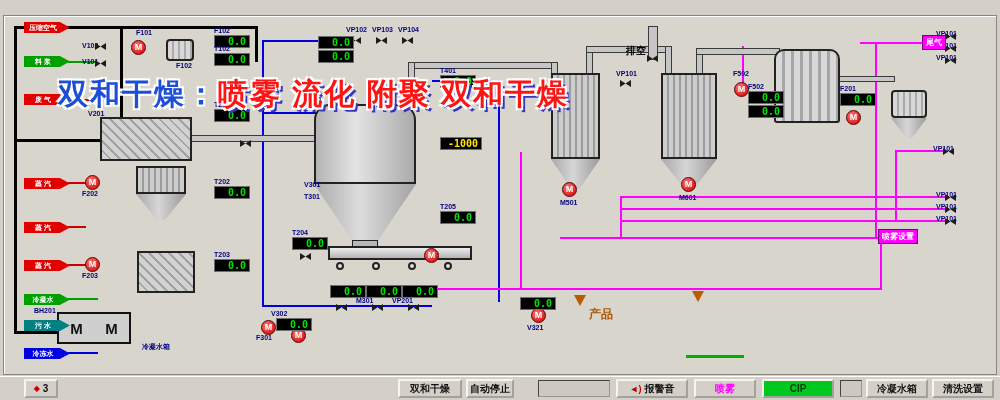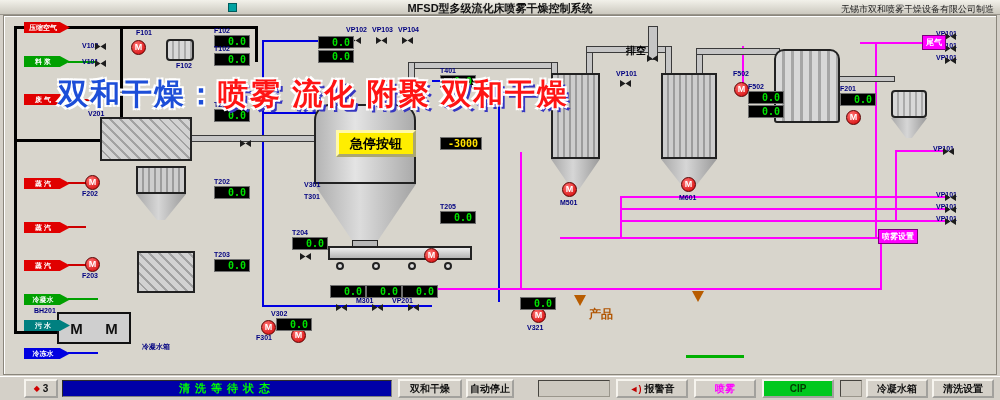"MFSD型多级流化床喷雾干燥控制系统" div.header { html: <div> <div></div> <div>MFSD型多级流化床喷雾干燥控制系统</div> <div>无锡市双和喷雾干燥设备有限公司制造</div> </div> -> none }
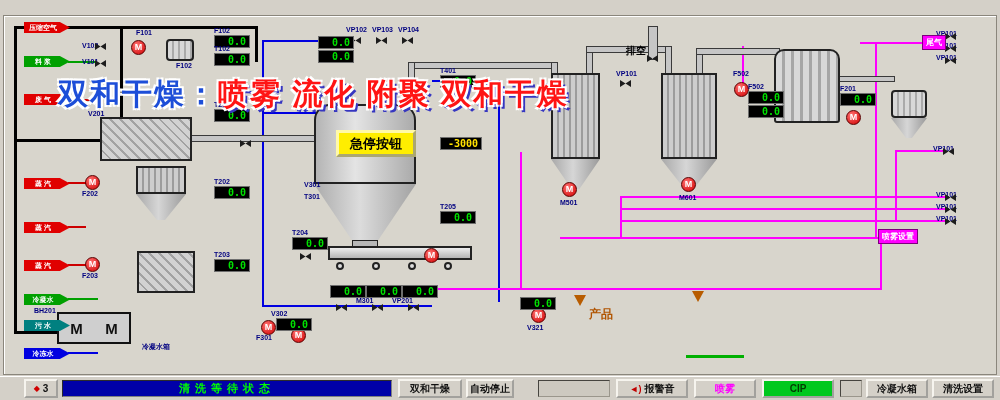"急停按钮" button.estop { html: <button>急停按钮</button> -> none }
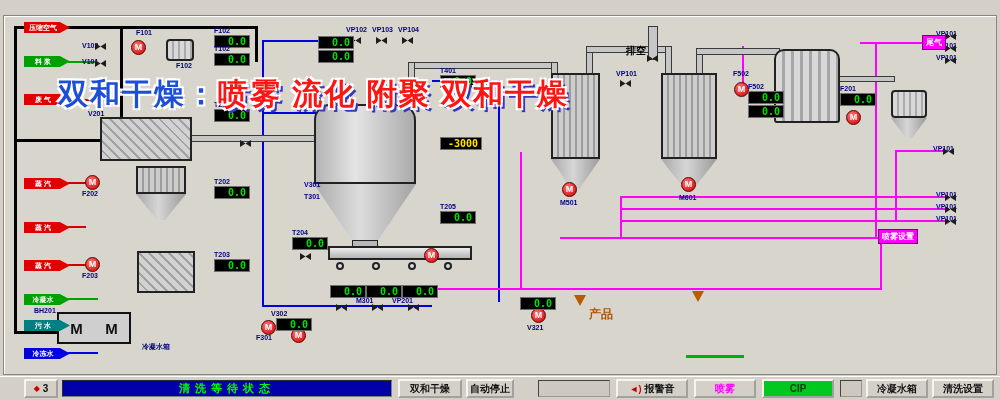"-3000" div.val { text: -3000 -> -1000 }
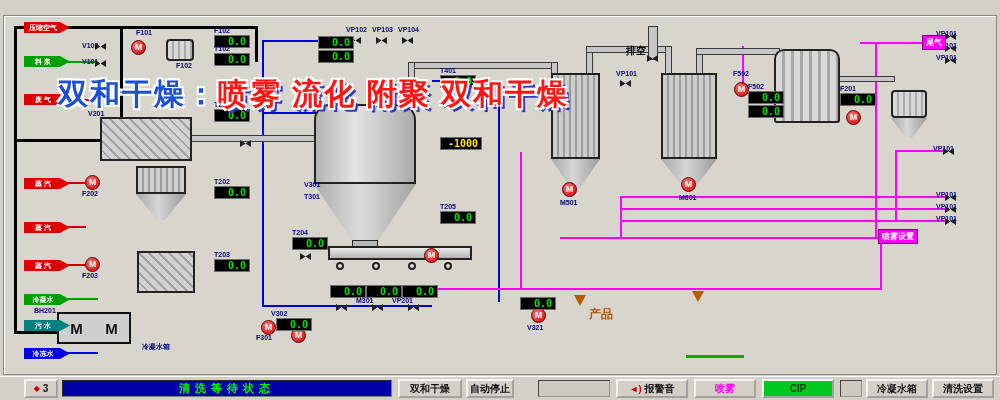"清洗等待状态" div.status { html: <div>清洗等待状态</div> -> none }
